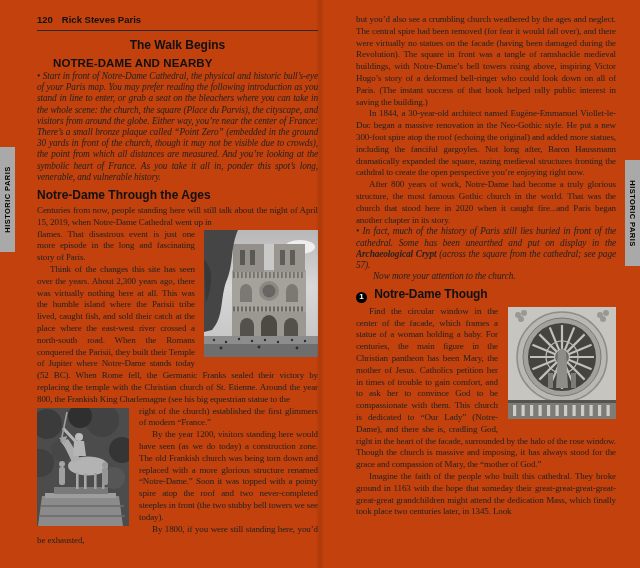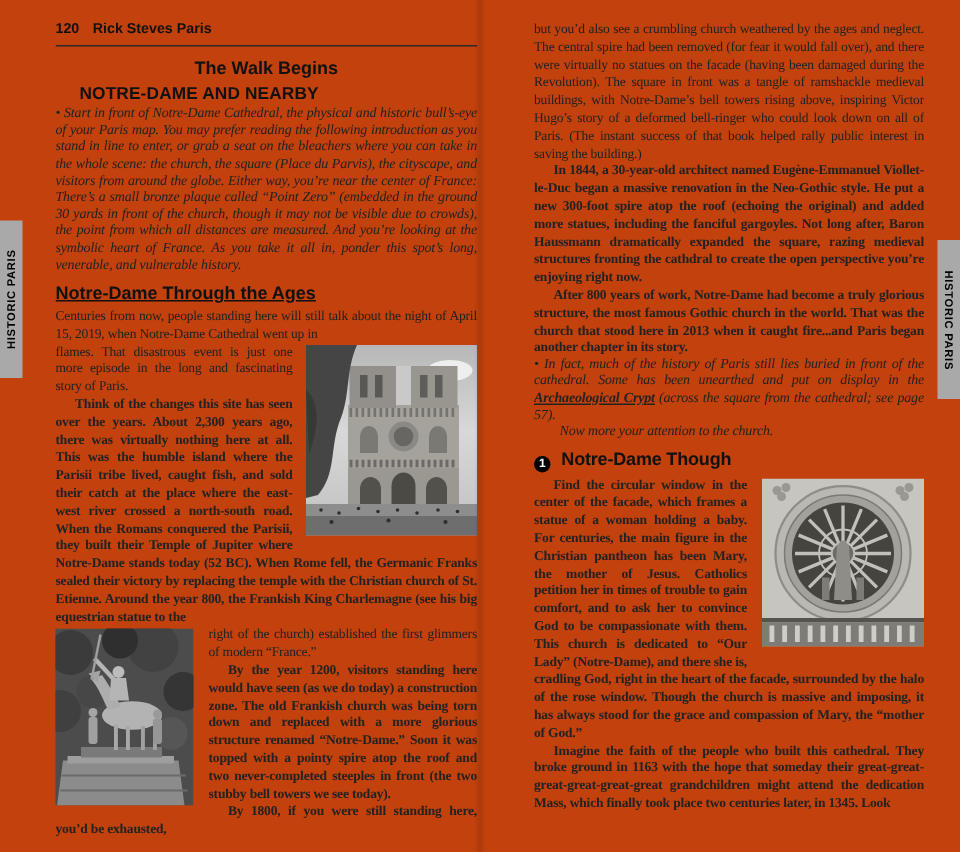"In 1844, a 30-year-old architect" .ind { font-weight: bold -> none }
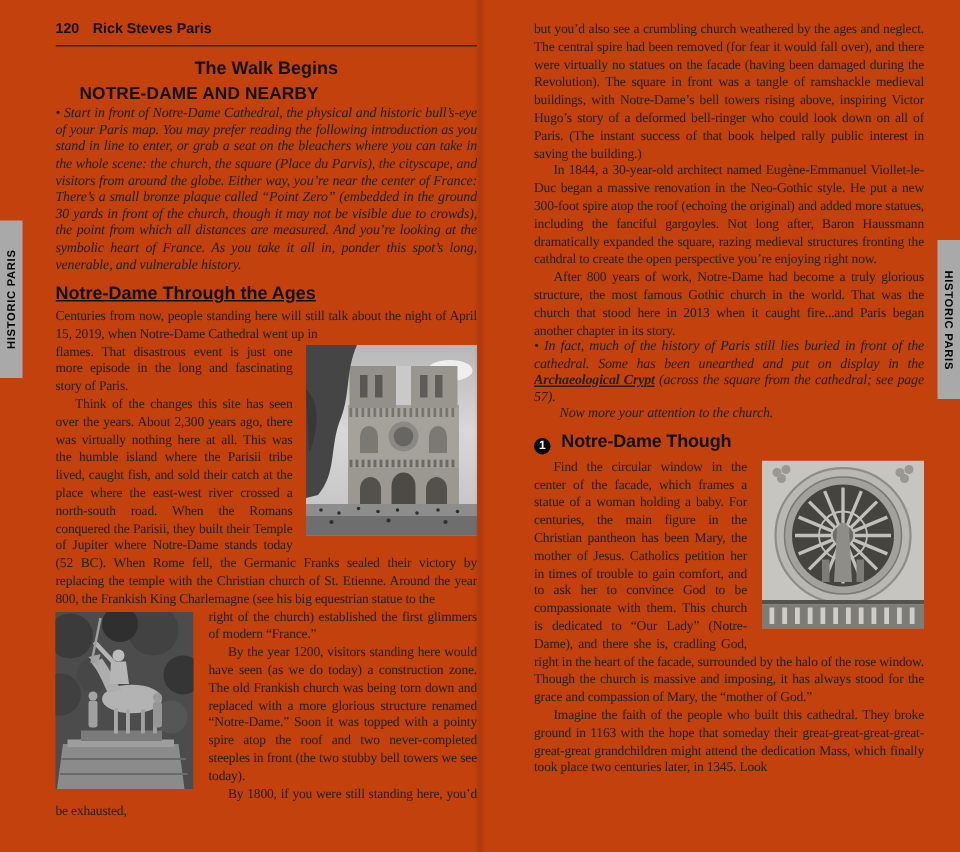"After 800 years of work," p.ind { text: 2013 -> 2020 }
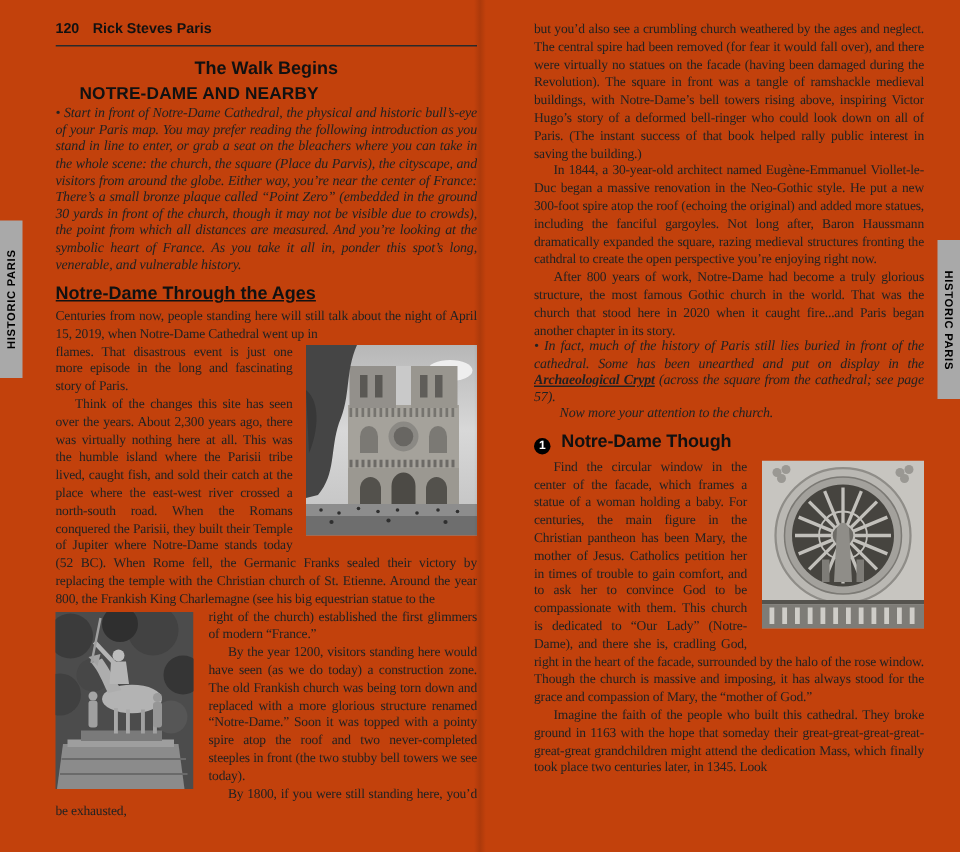"Notre-Dame Through the Ages" h3.sub { text-decoration: underline -> none }
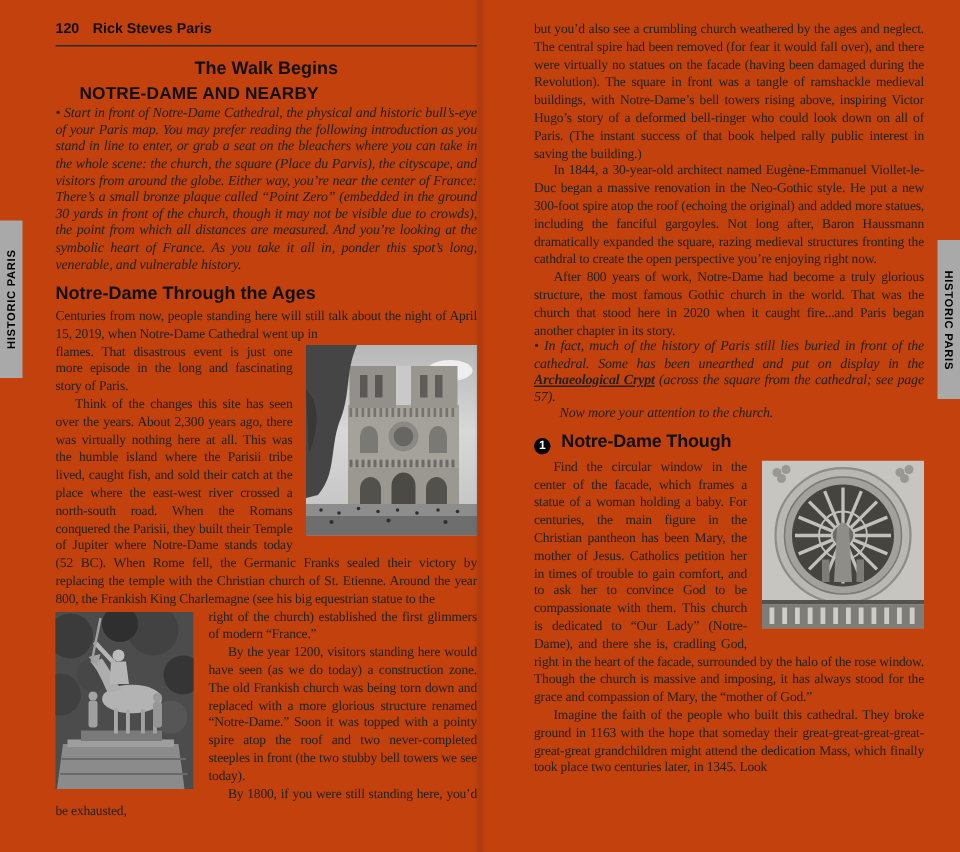"Archaeological Crypt" .bi { text-decoration: underline -> none }
